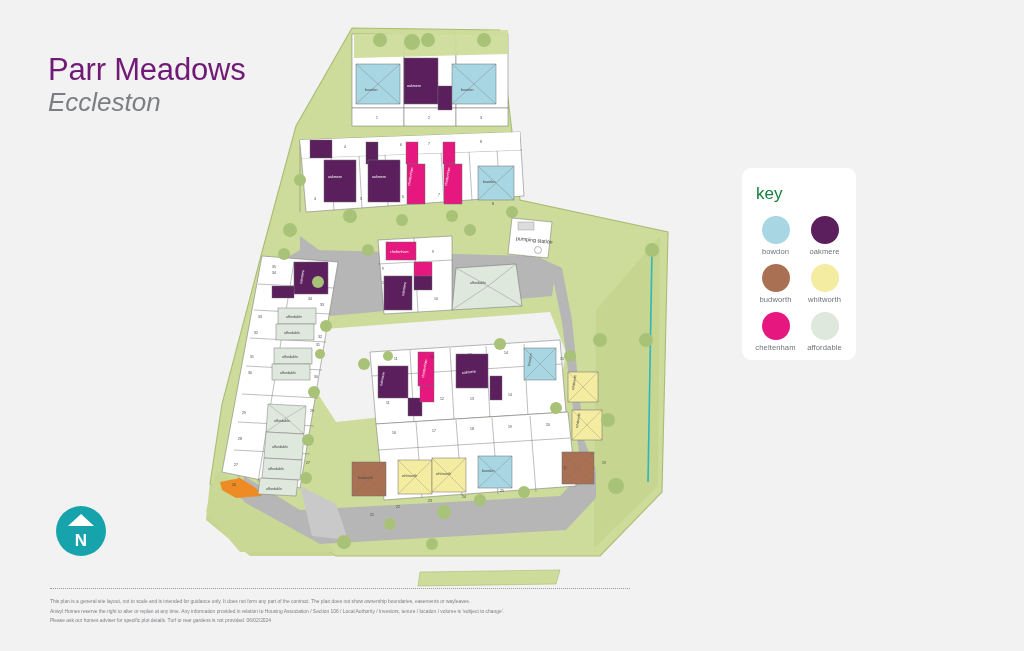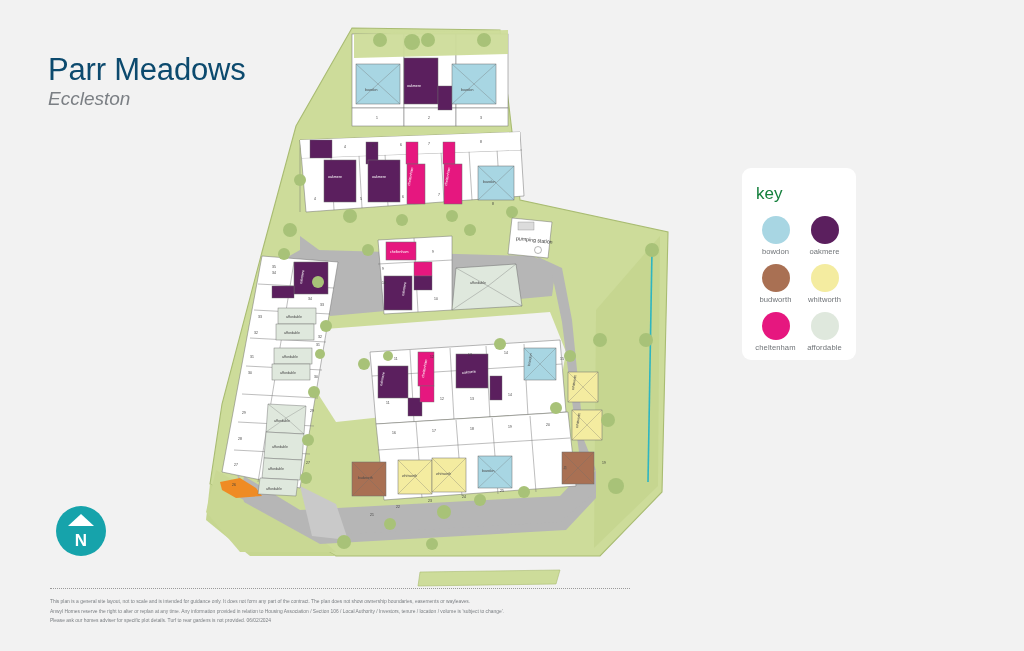"Parr Meadows" #site-title { color: #0c4a6e -> #701a75 }
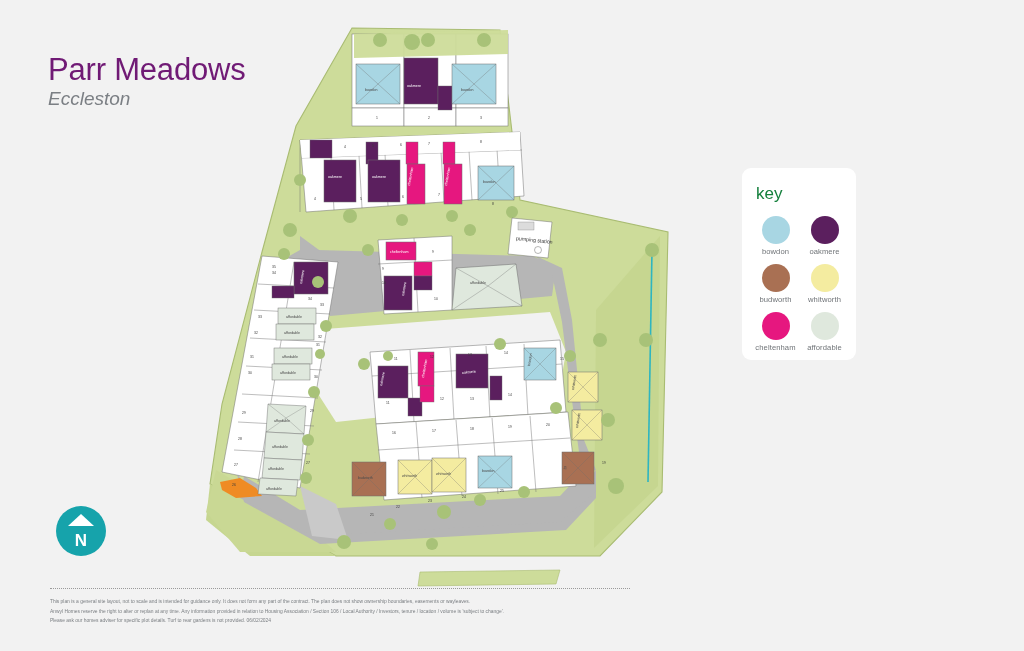"Eccleston" #site-subtitle { font-size: 19px -> 26px }
